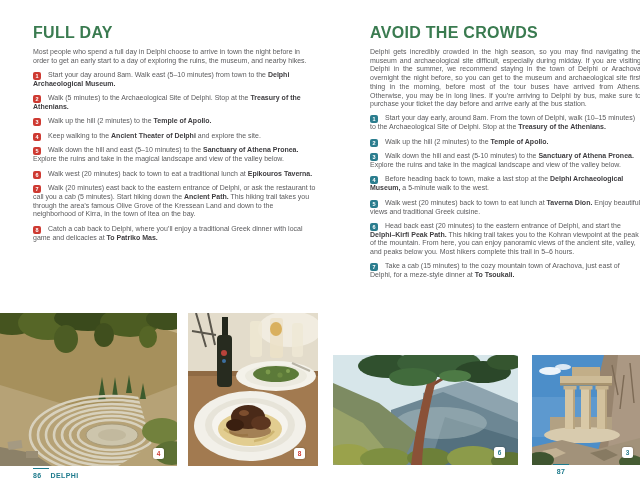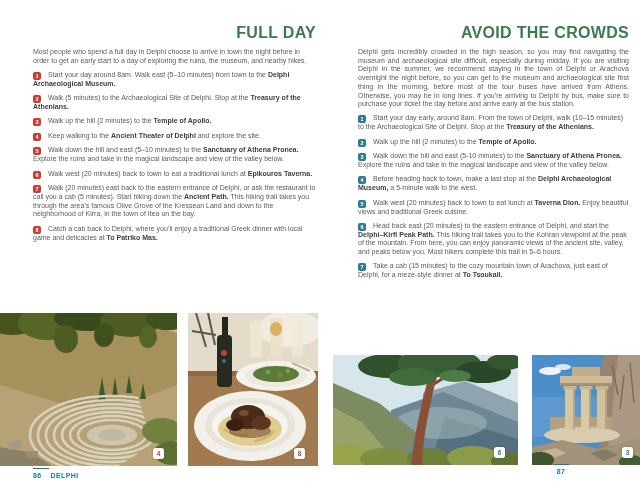"FULL DAY" .title { text-align: right -> none }
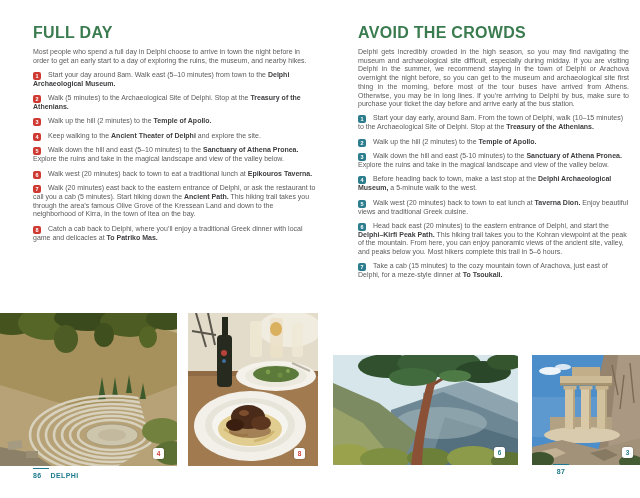"AVOID THE CROWDS" .page.right { left: 358px -> 370px }
